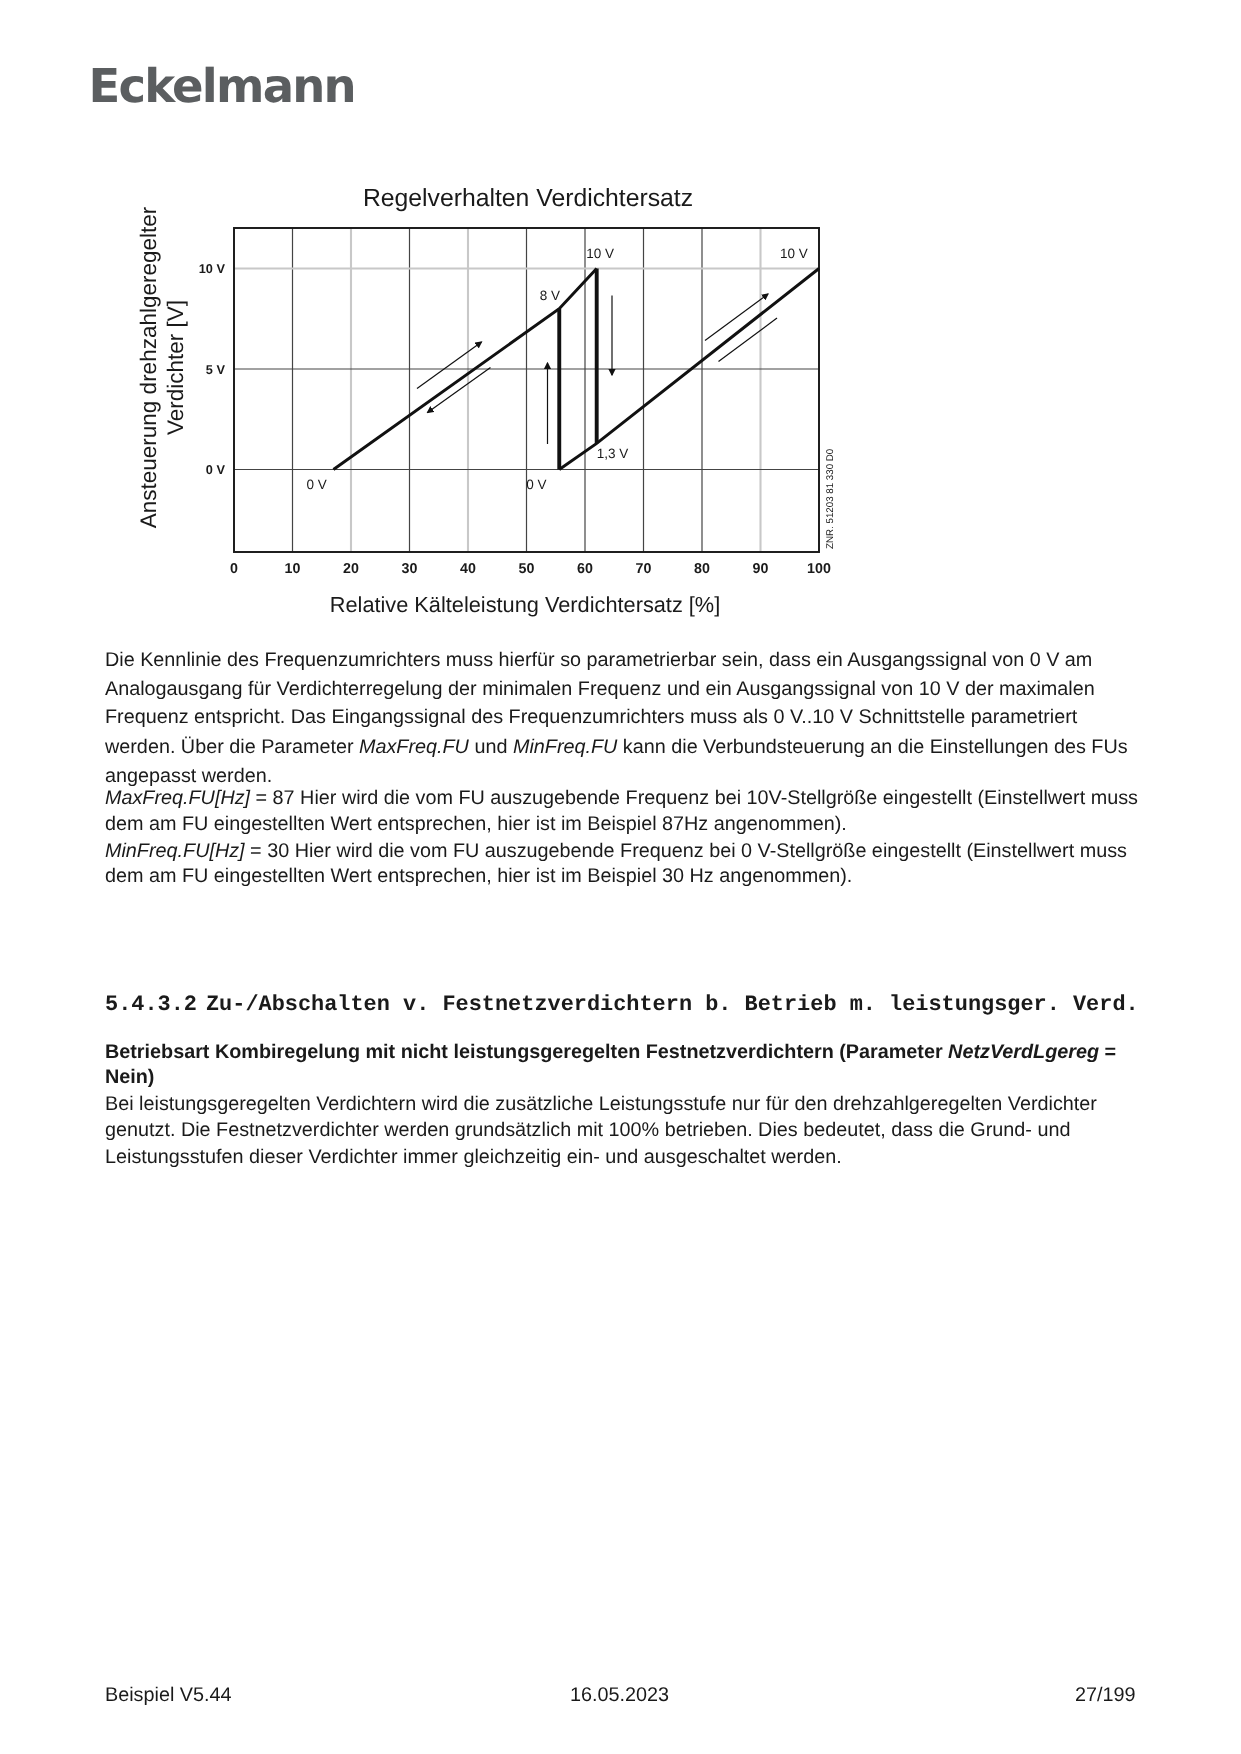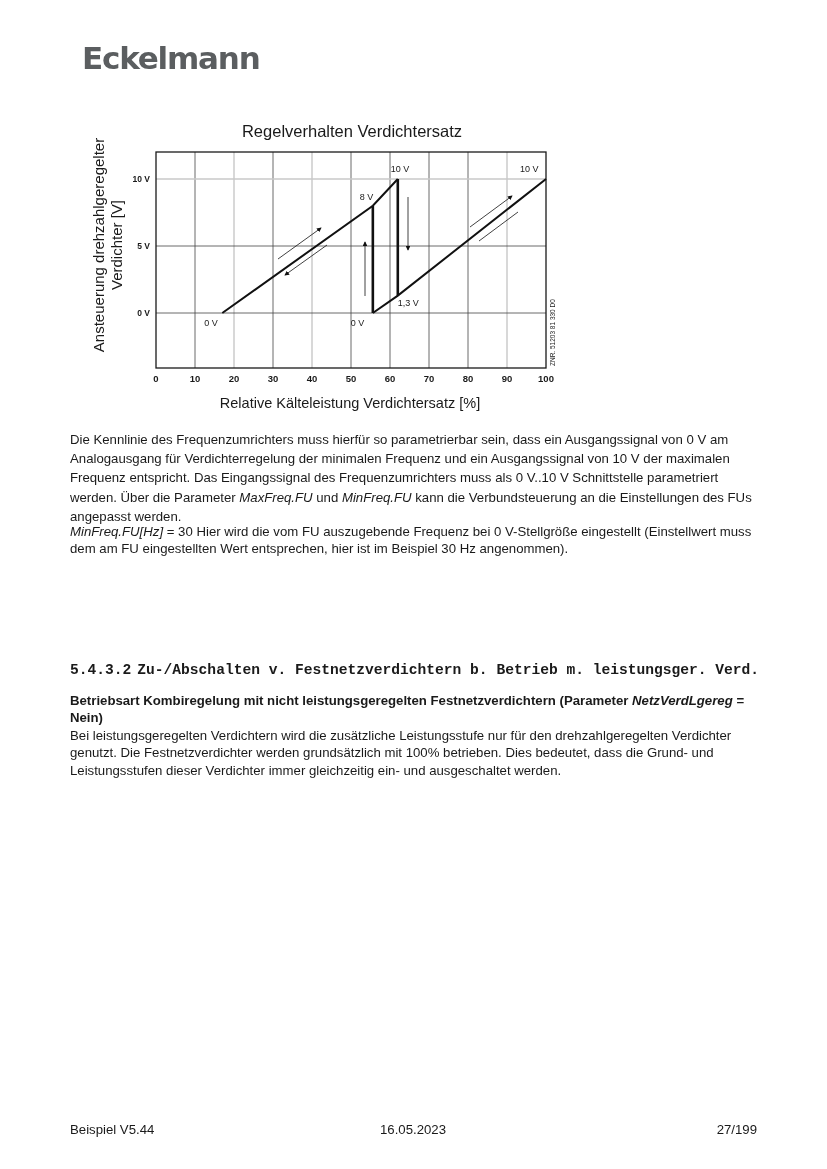"Eckelmann" .logo { left: 82px -> 59px }
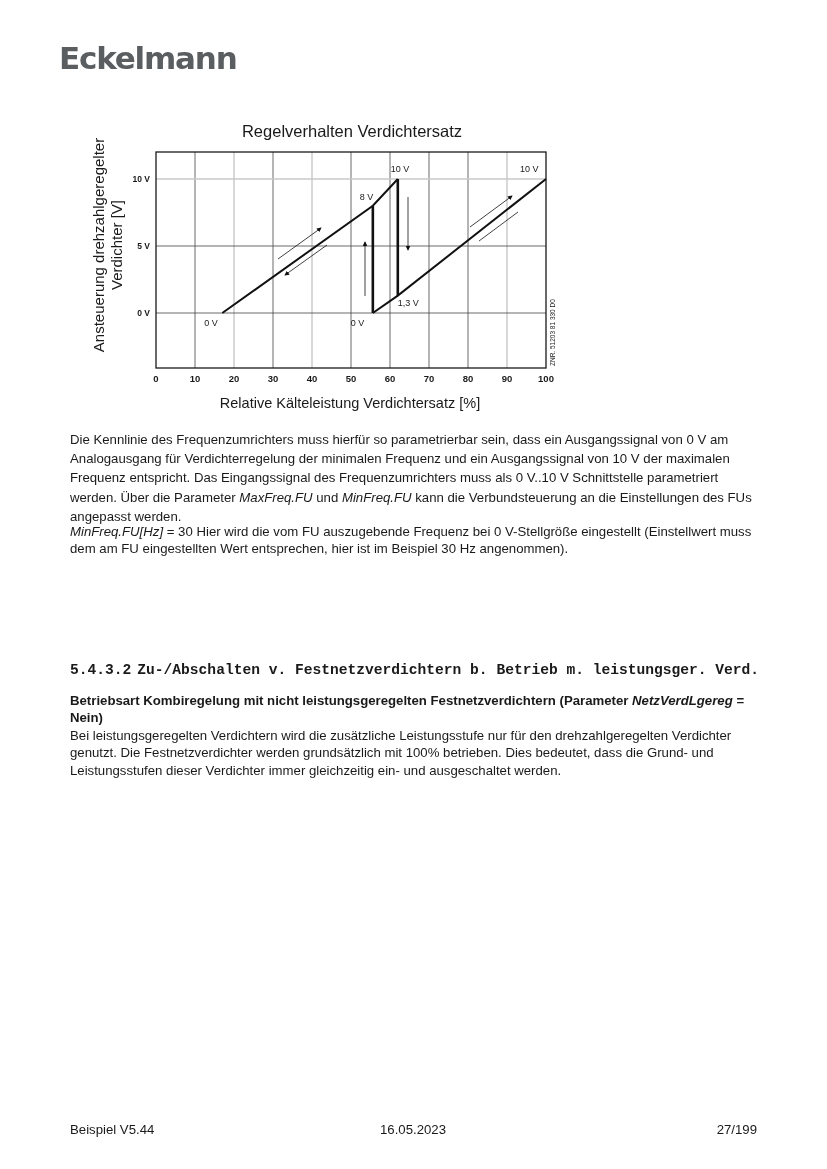"MaxFreq.FU[Hz] = 87 Hier wird" span.line { html: none -> <span><em>MaxFreq.FU[Hz]</em><span> = 87 Hier wird die vom FU auszugebende Frequenz bei 10V-Stellgröße eingestellt (Einstellwert muss dem am FU eingestellten Wert entsprechen, hier ist im Beispiel 87Hz angenommen).</span></span> }
